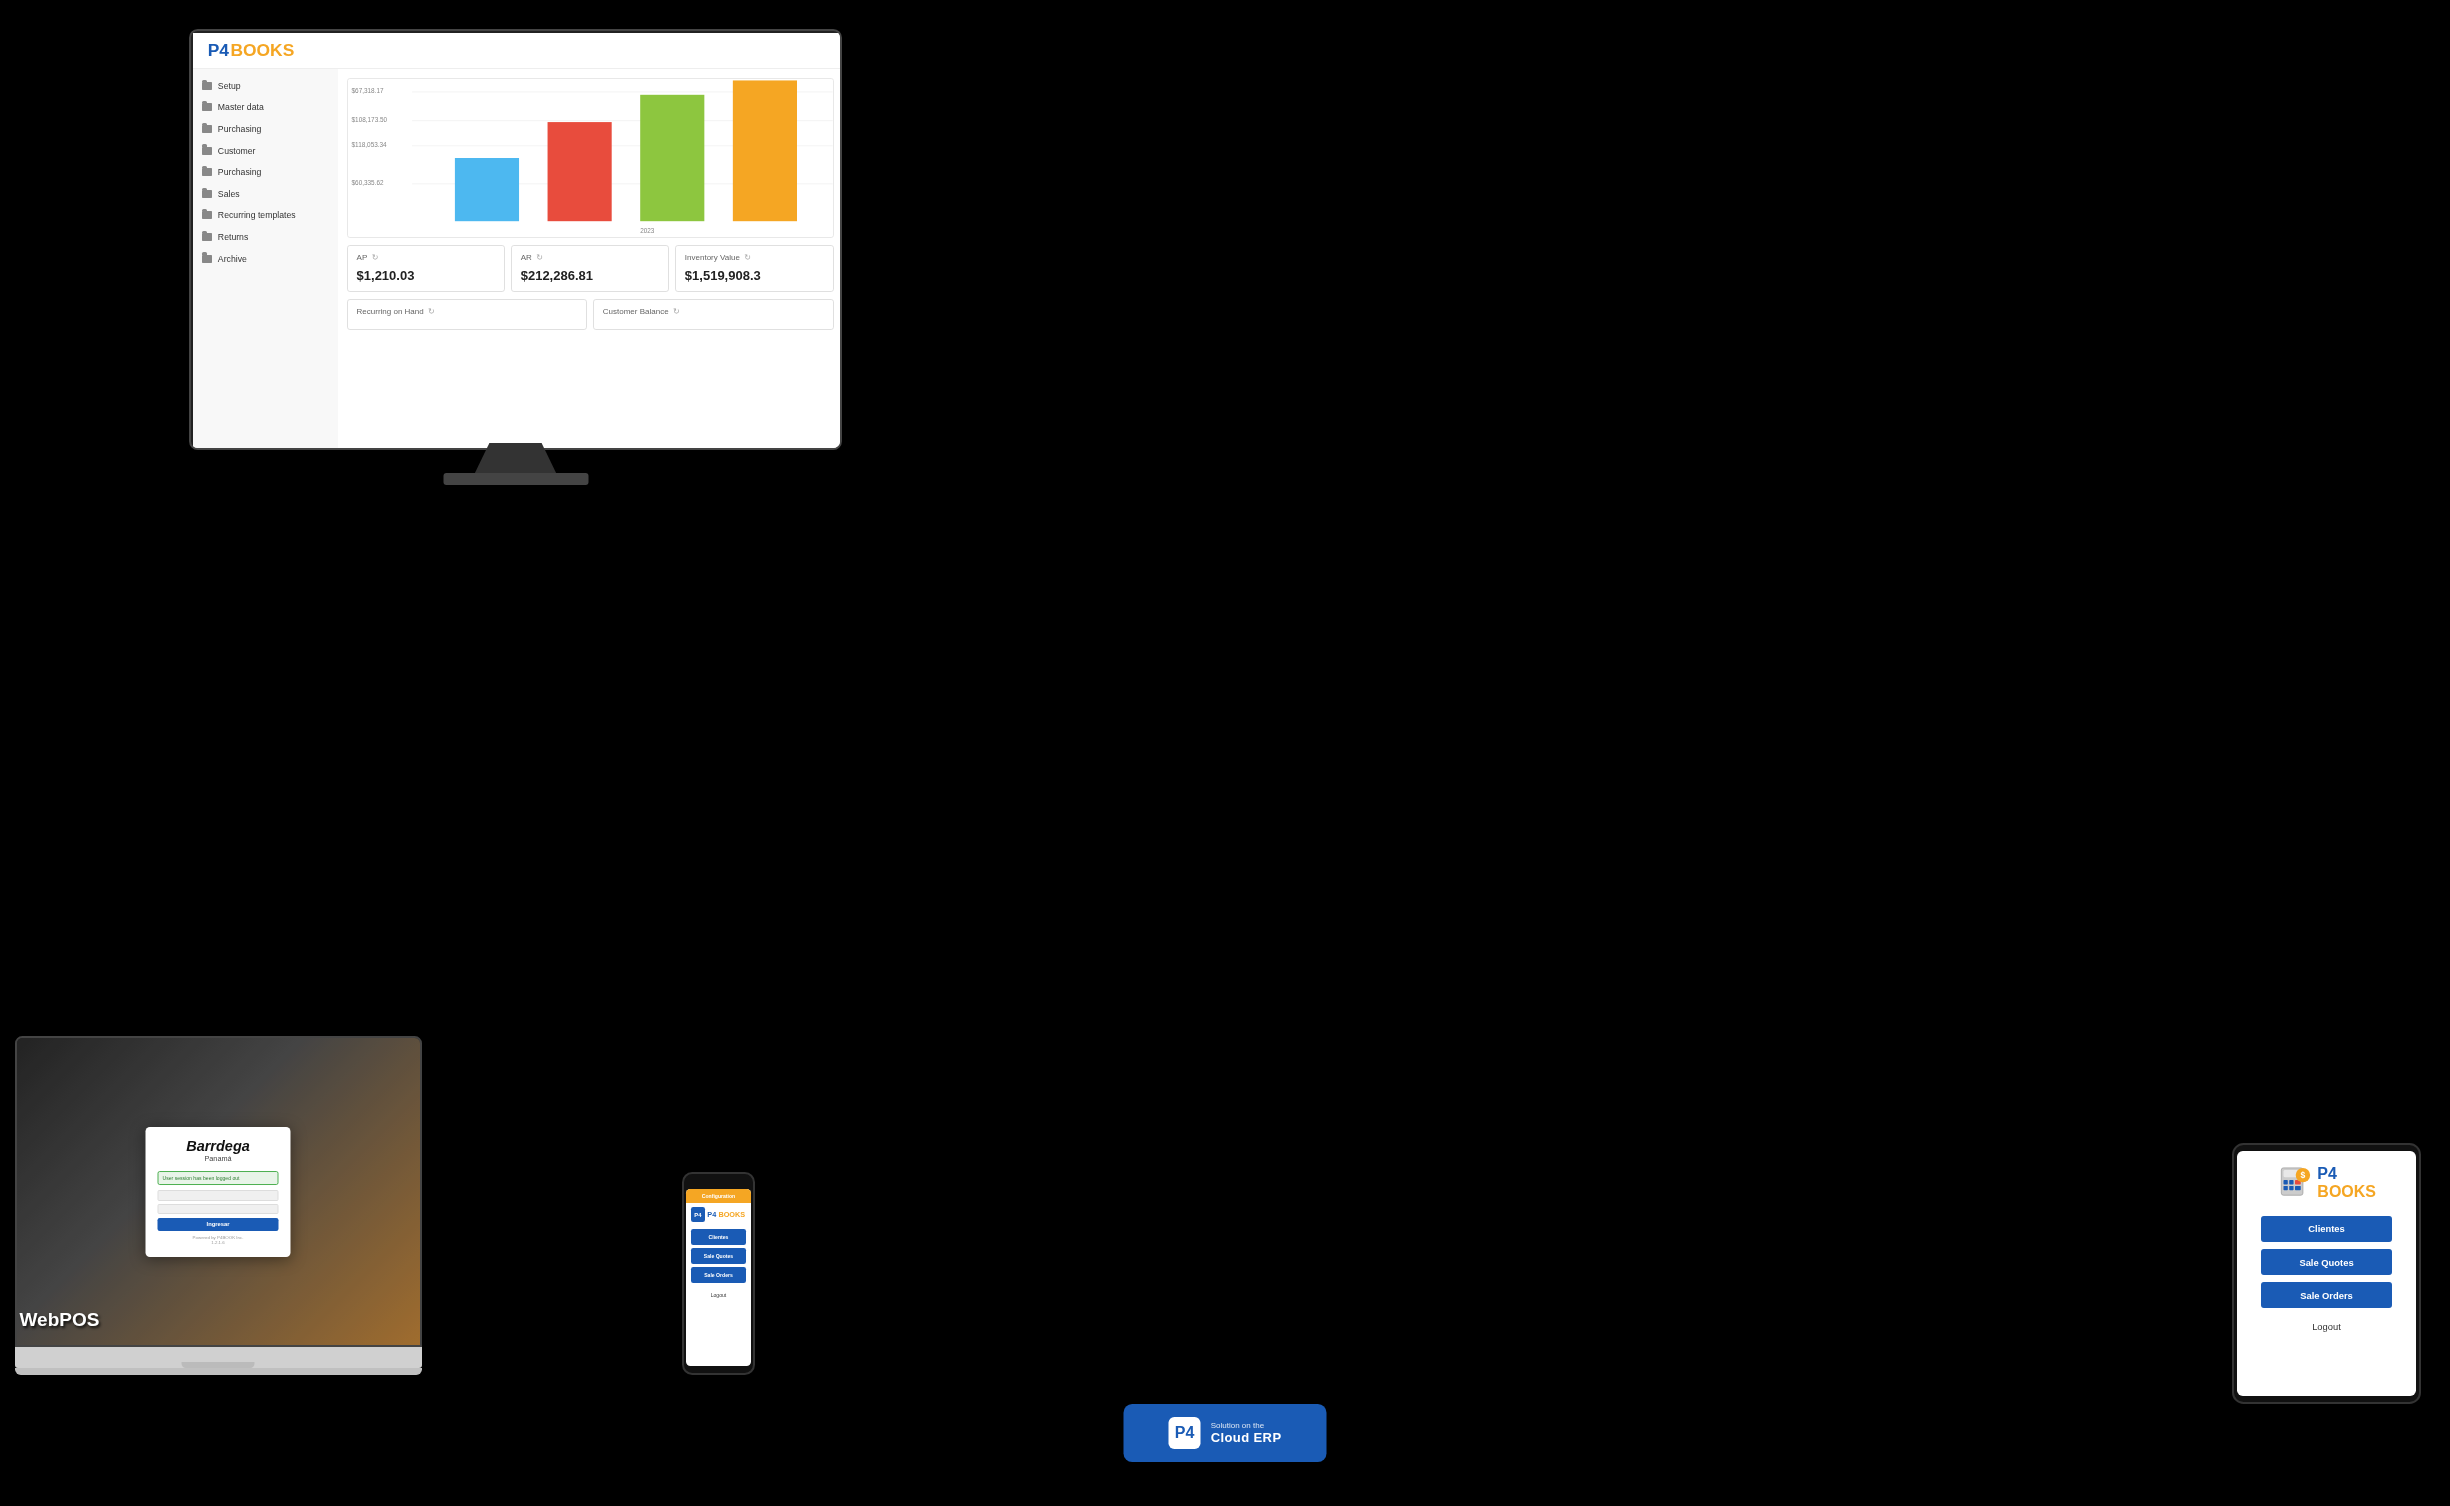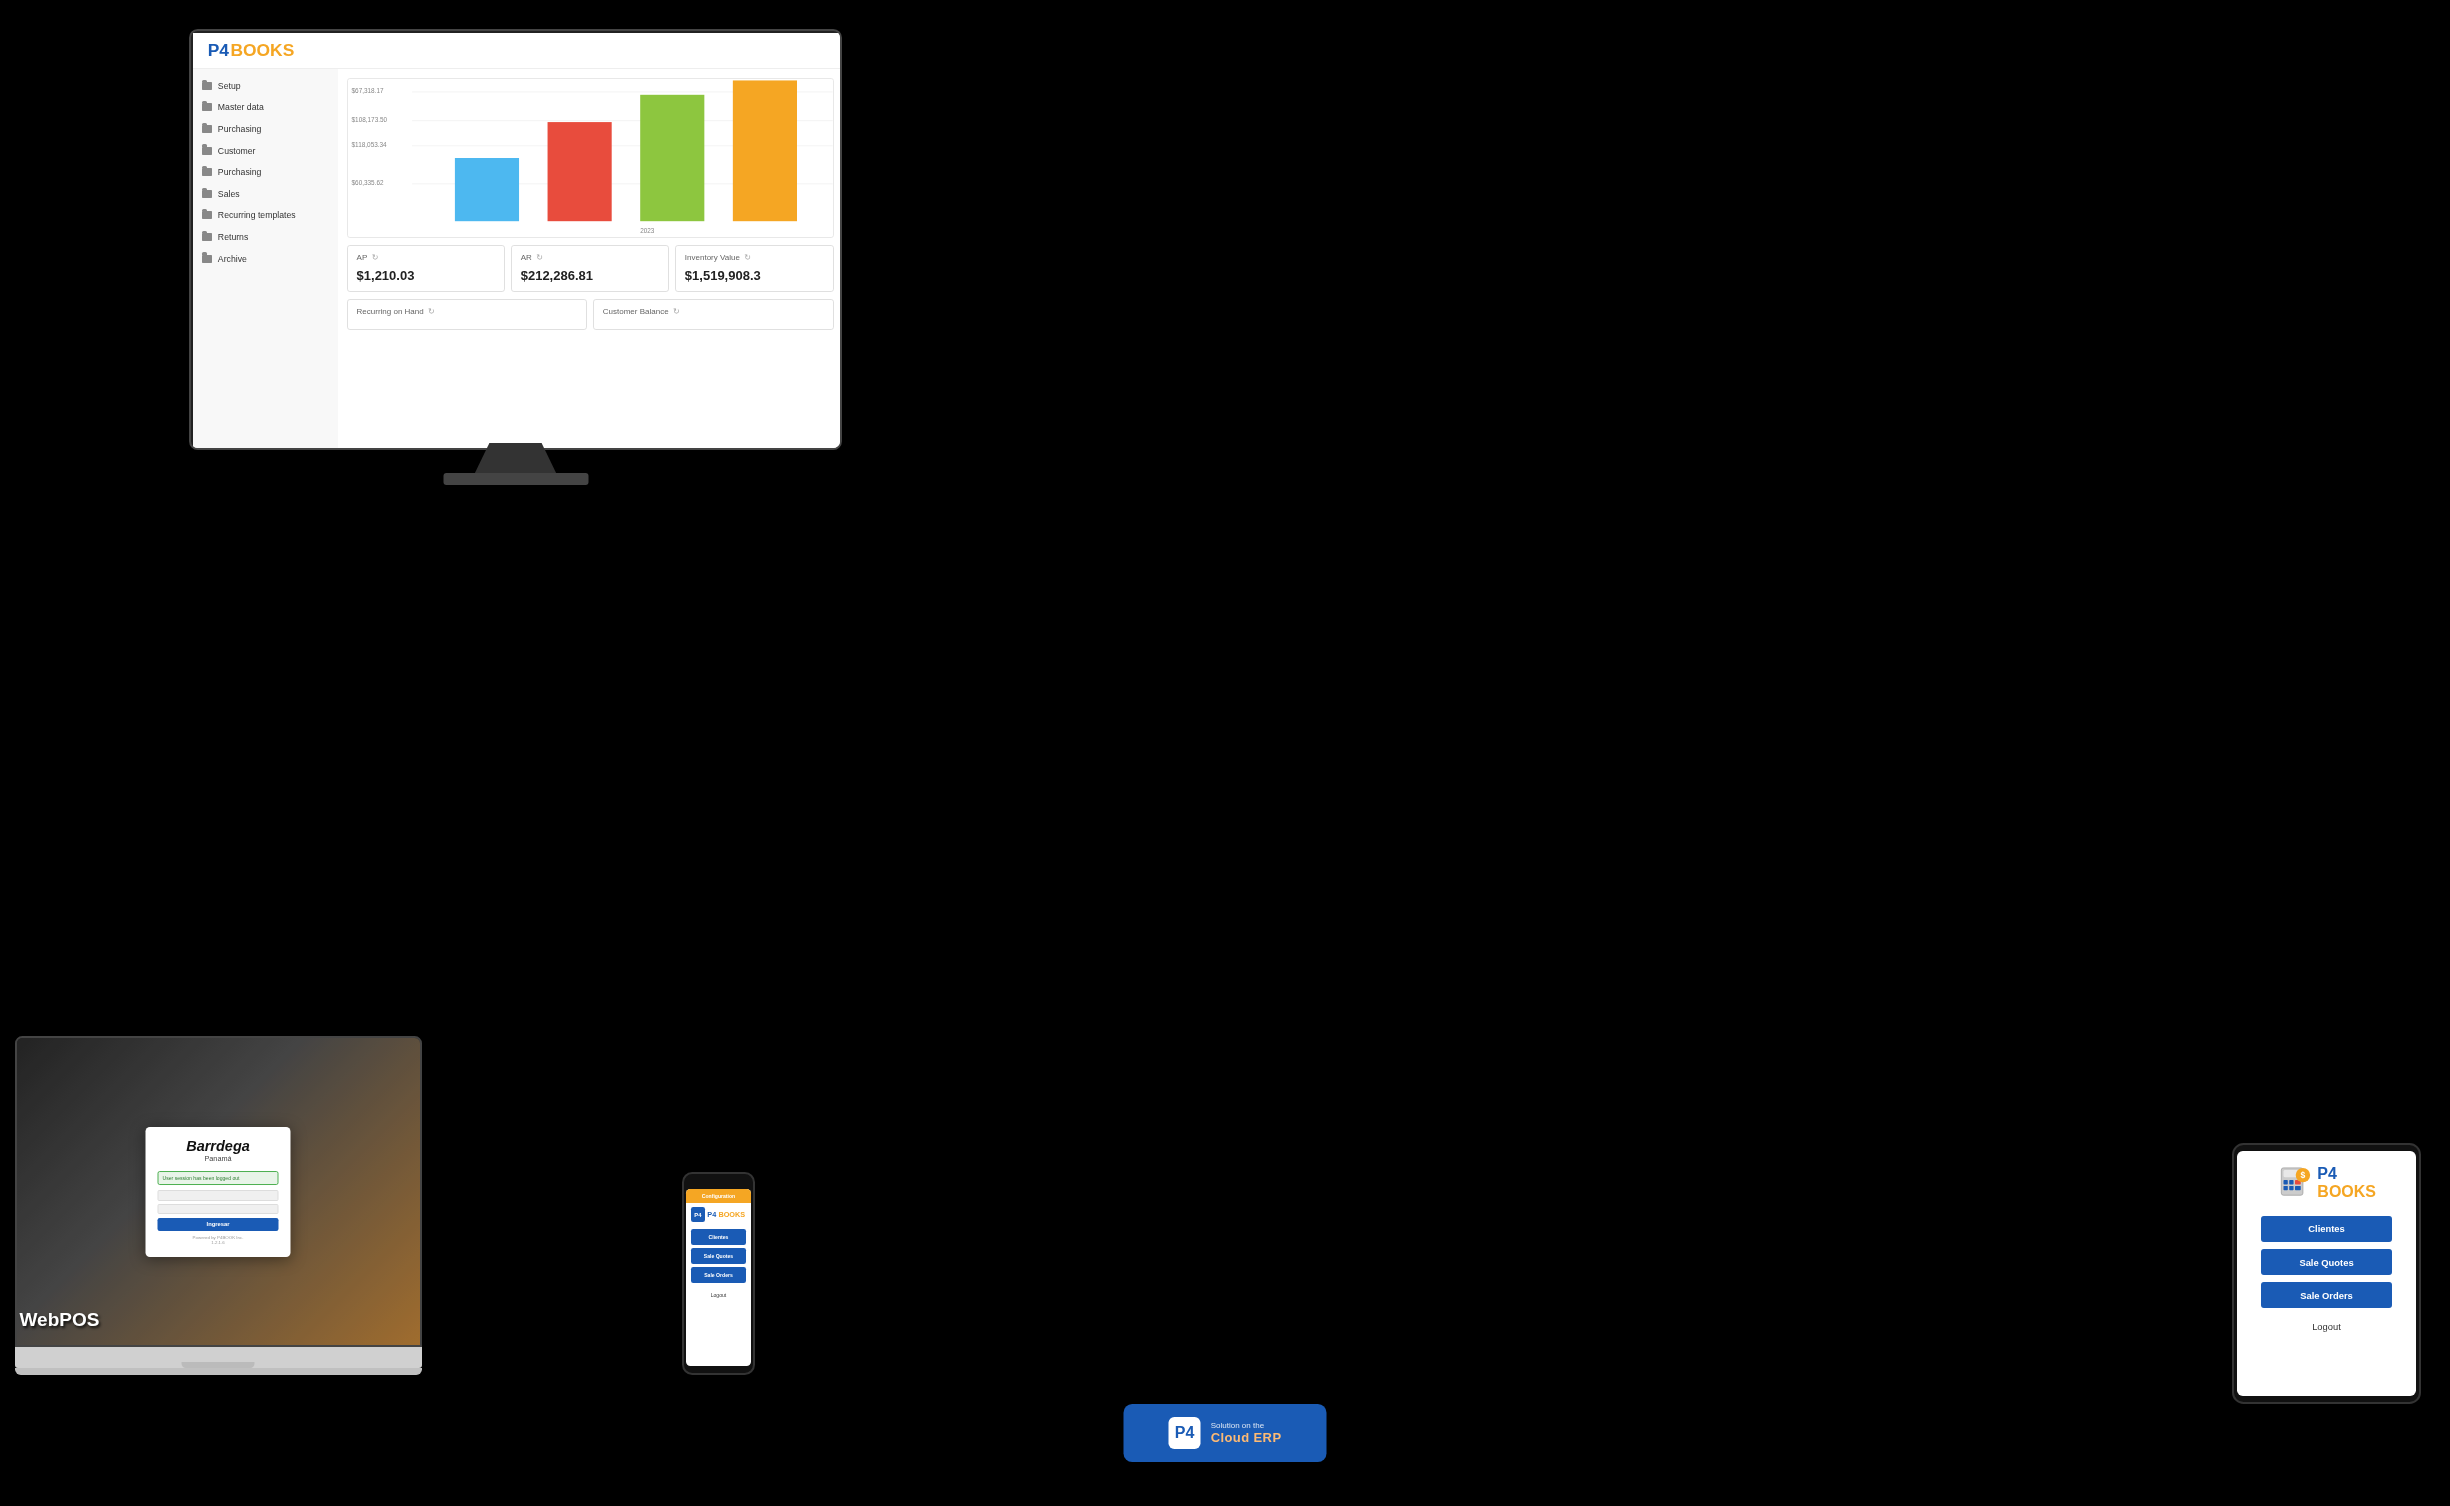"Cloud ERP" .badge-cloud { color: #fdba74 -> #ffffff }
